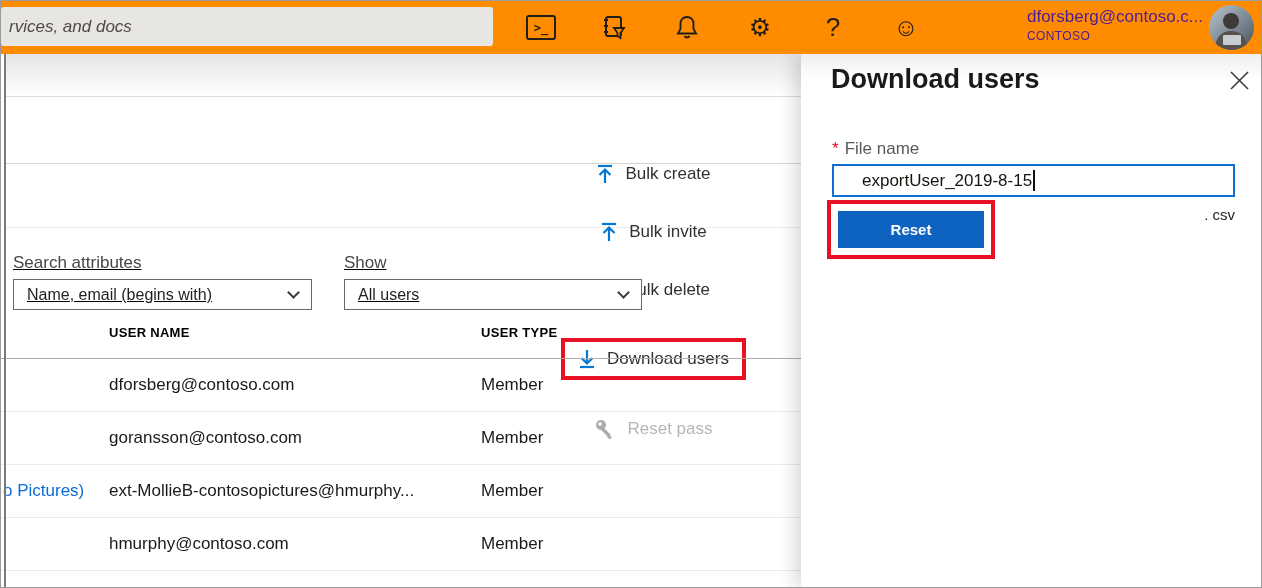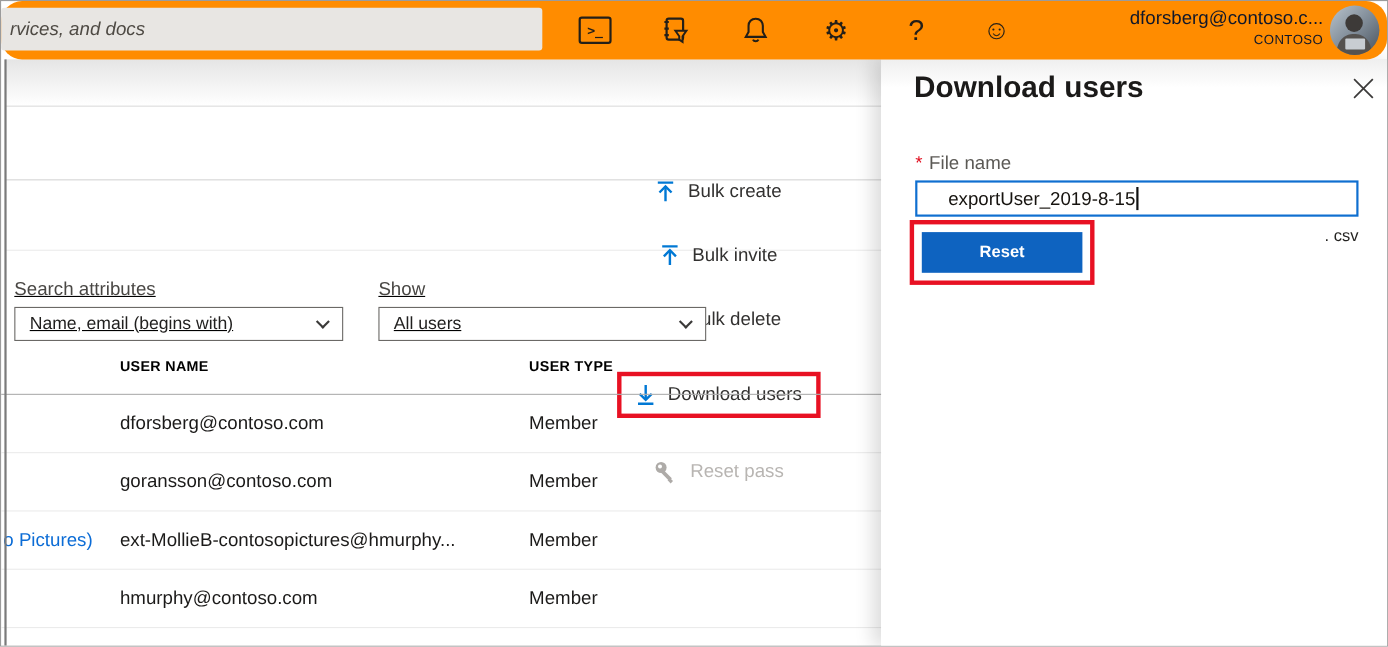"rvices, and docs" .topbar { border-radius: 19px -> none }
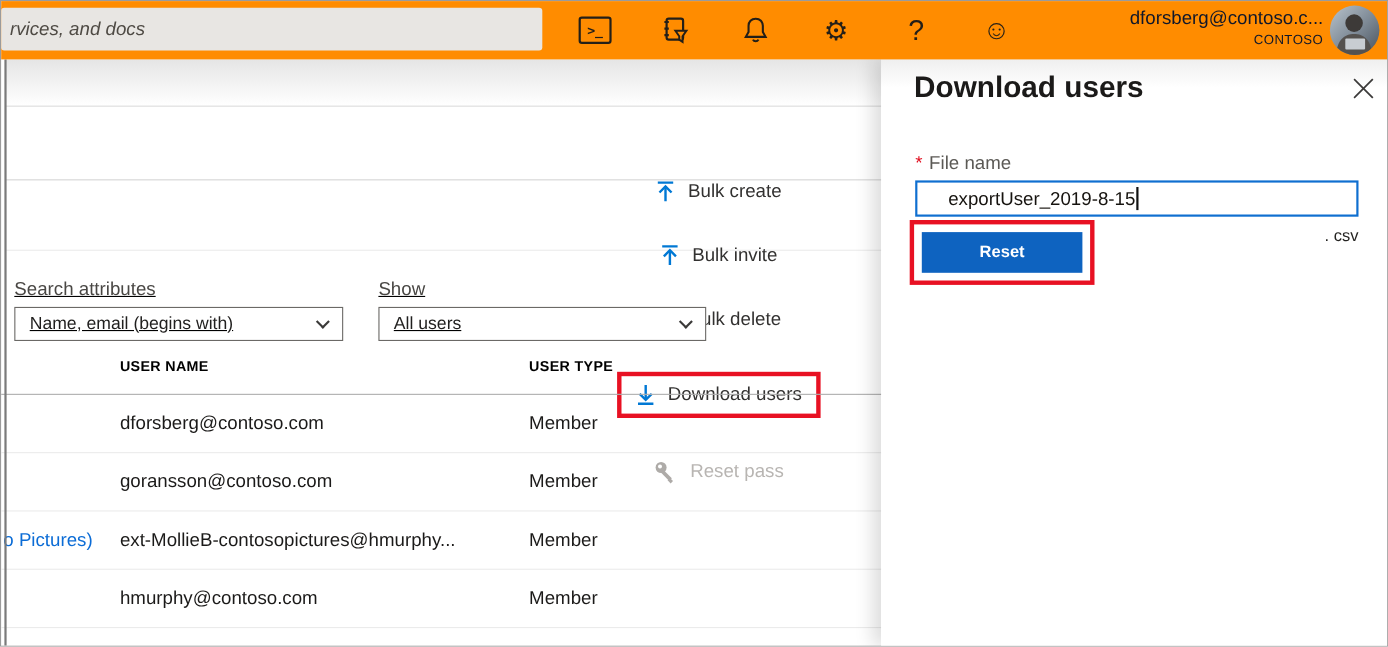"dforsberg@contoso.c..." .account { color: #0f172a -> #4c1d95; text-align: right -> none }
